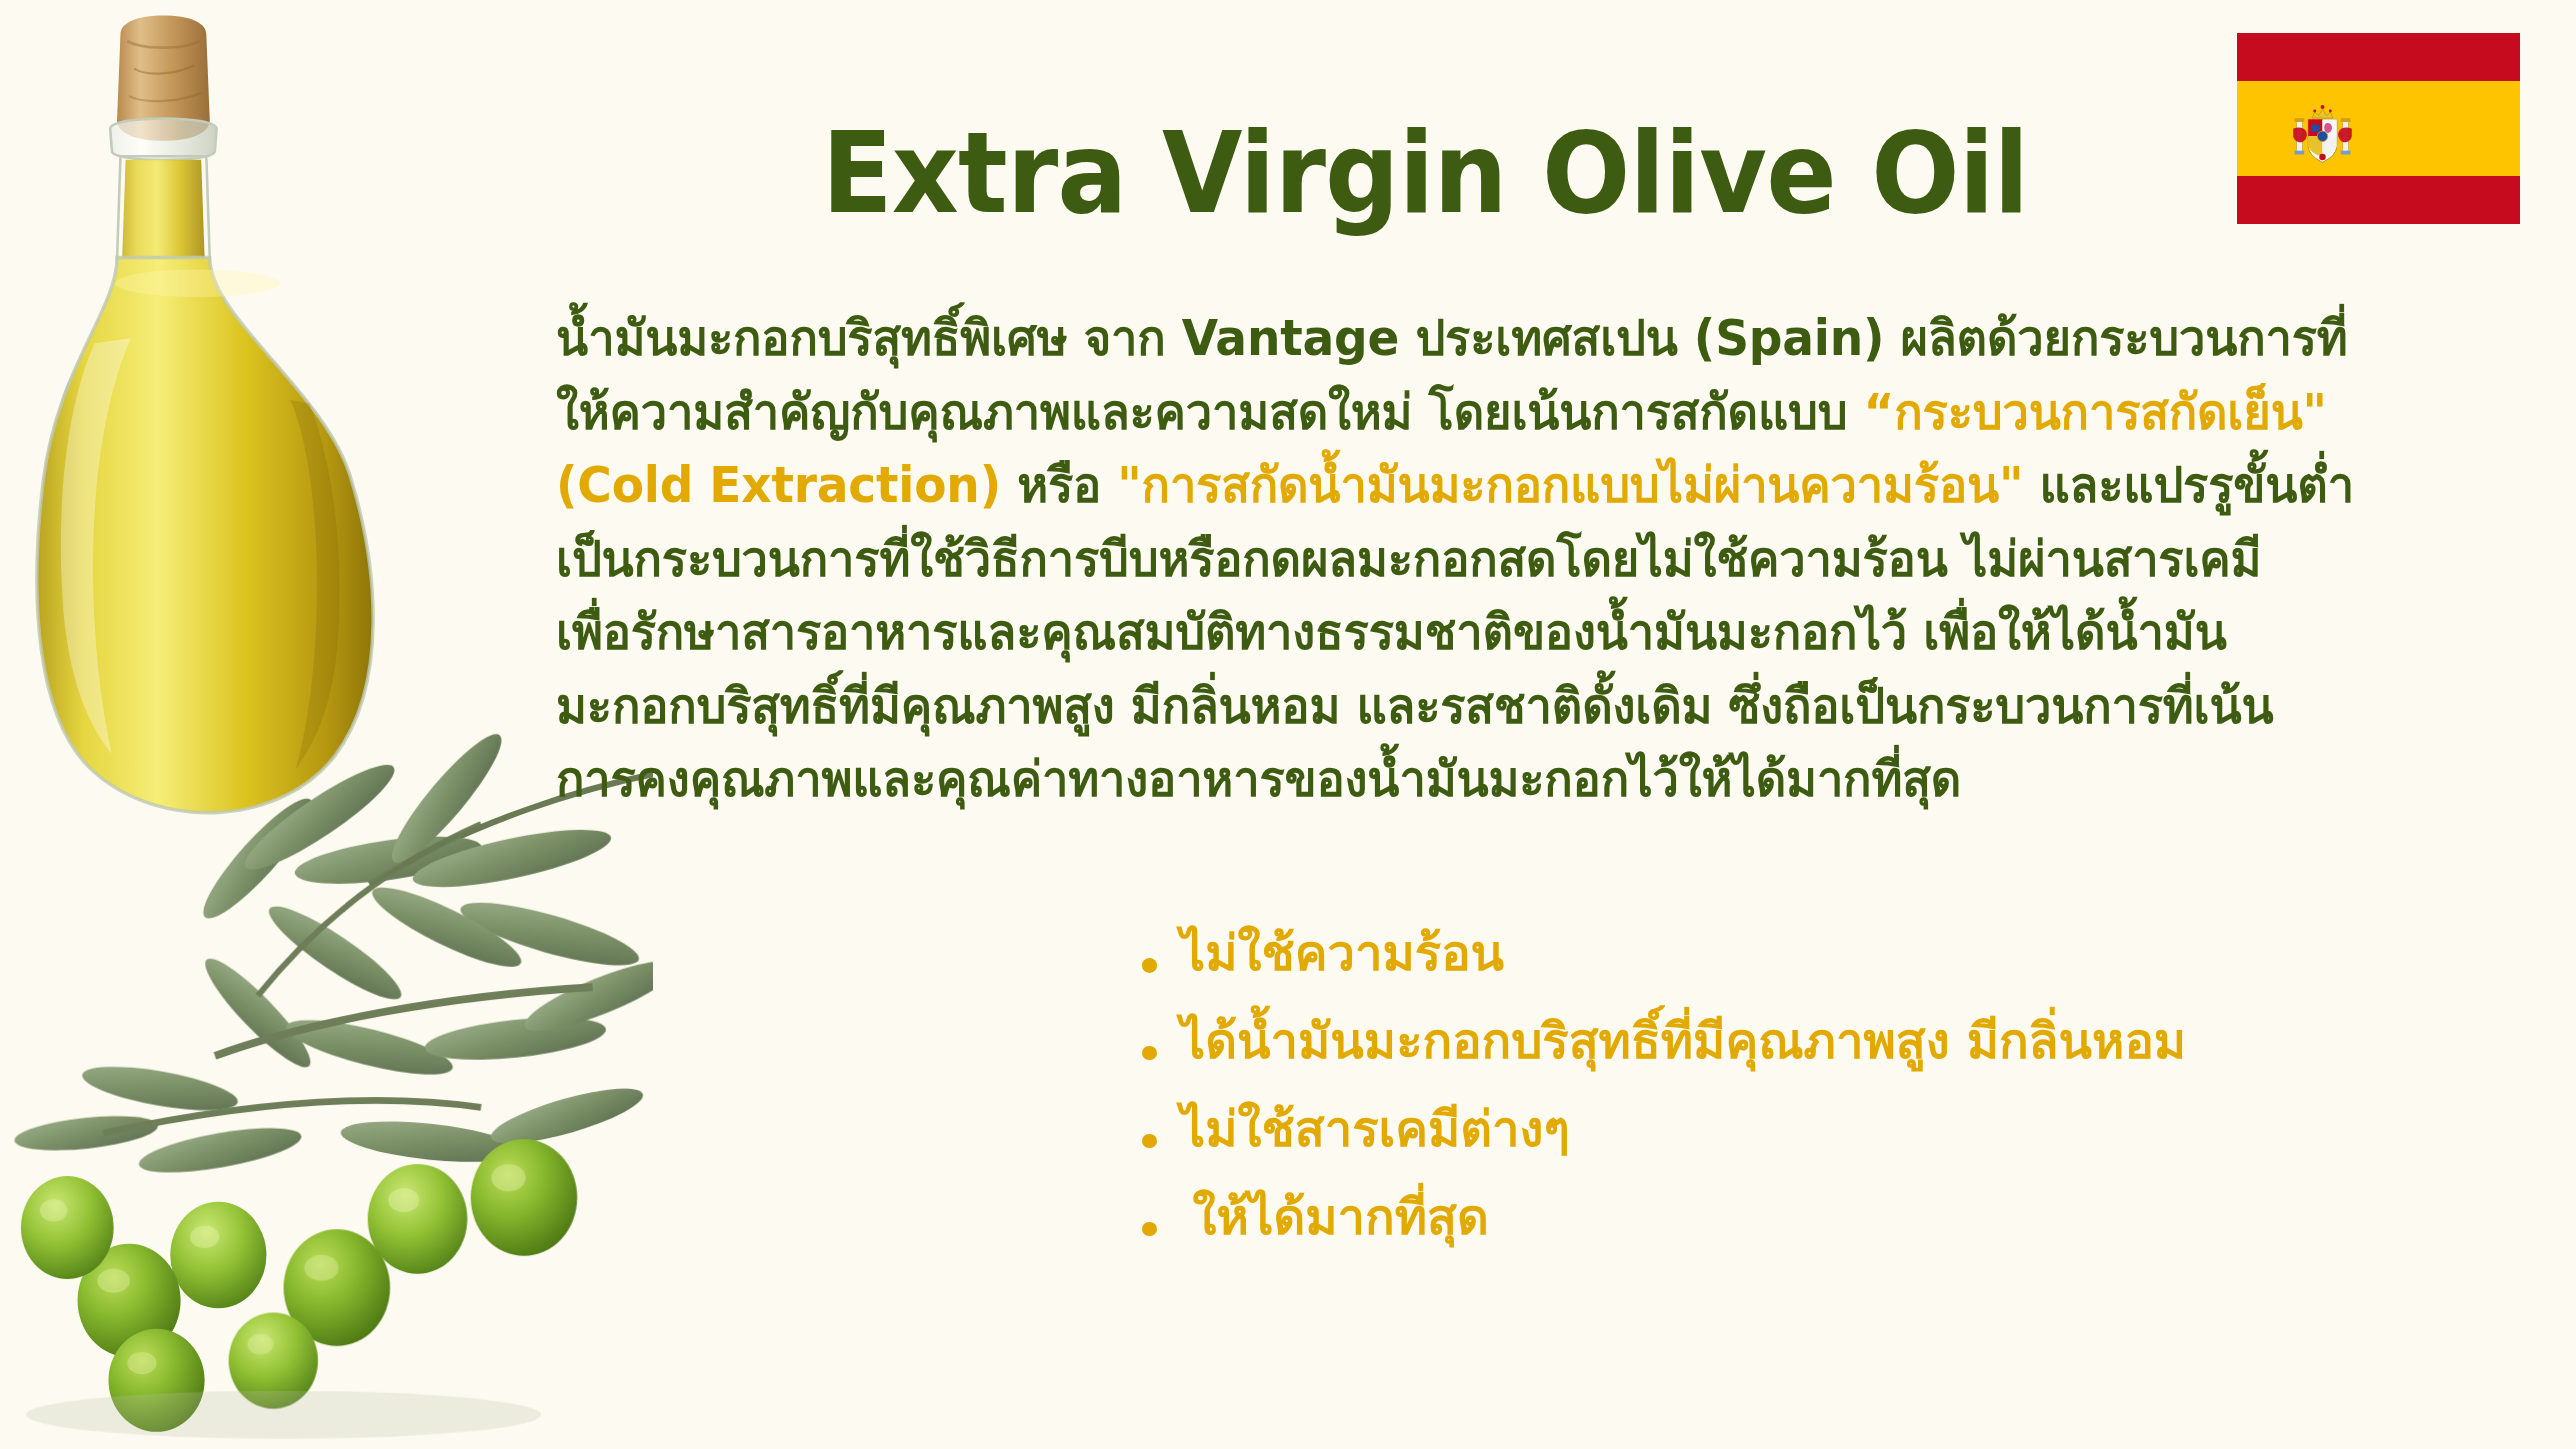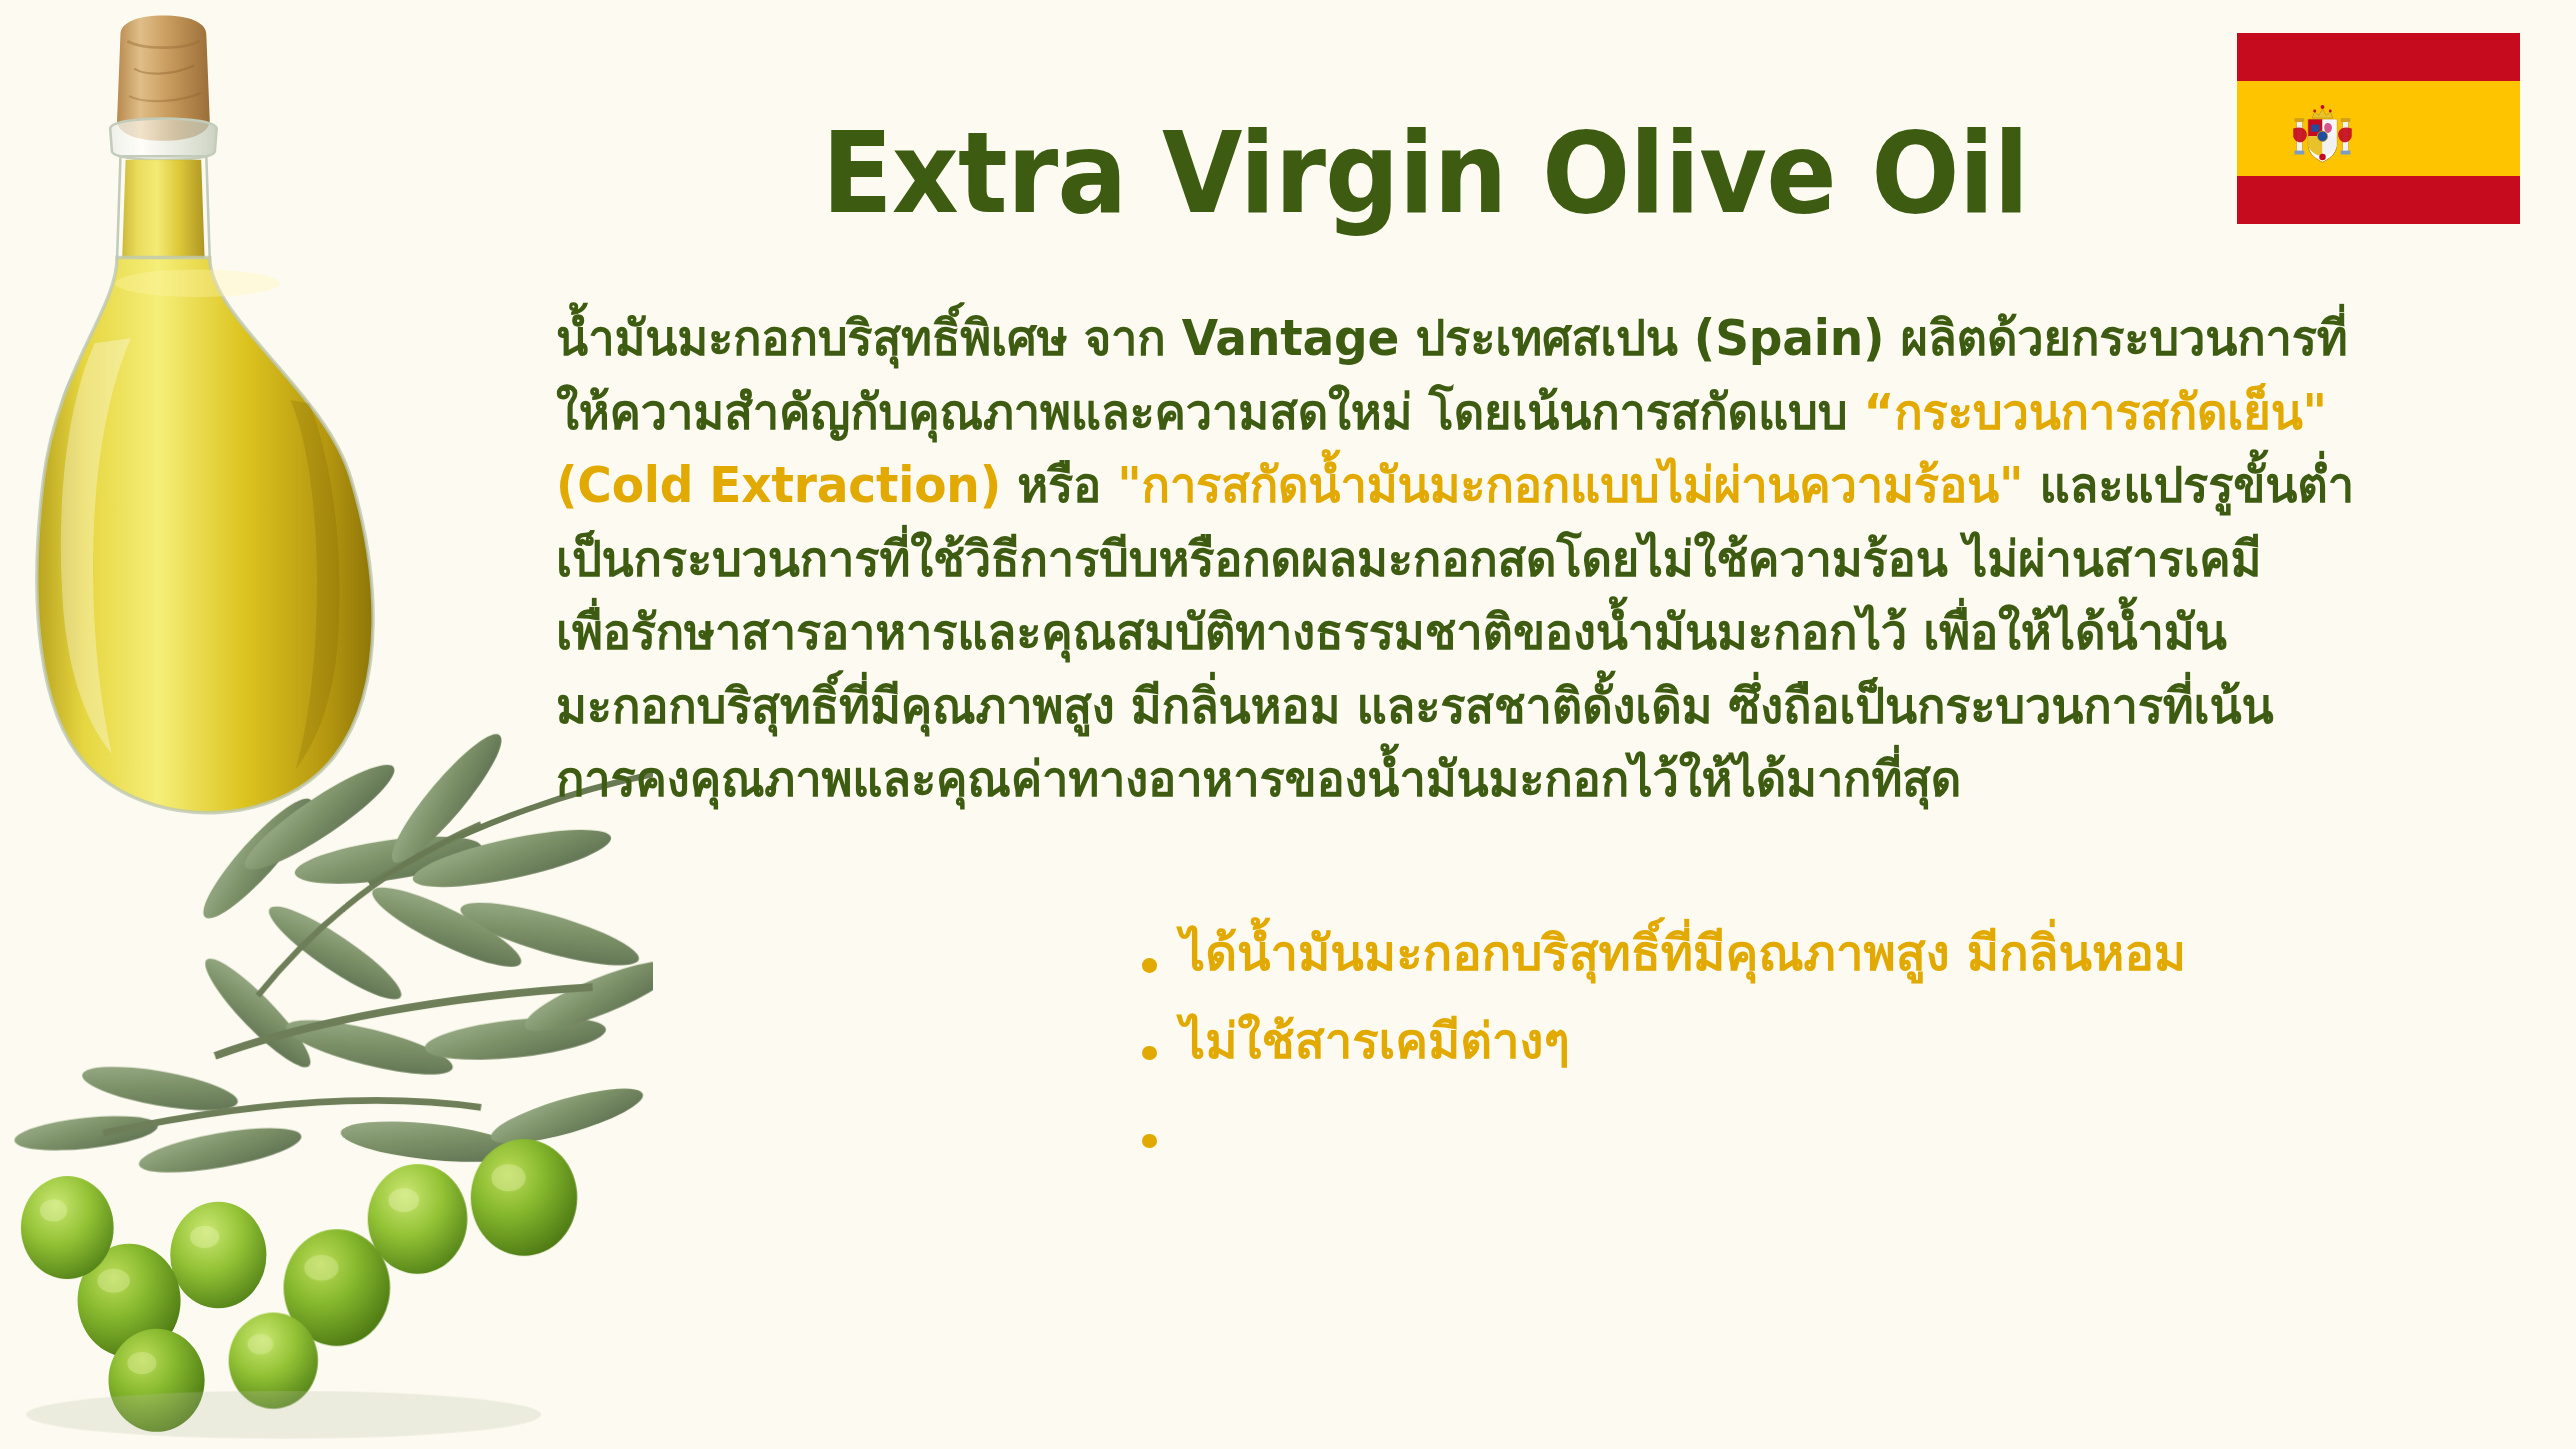"ไม่ใช้ความร้อน" li.bullet-row { html: none -> <li> <span></span> <span>ไม่ใช้ความร้อน</span> </li> }
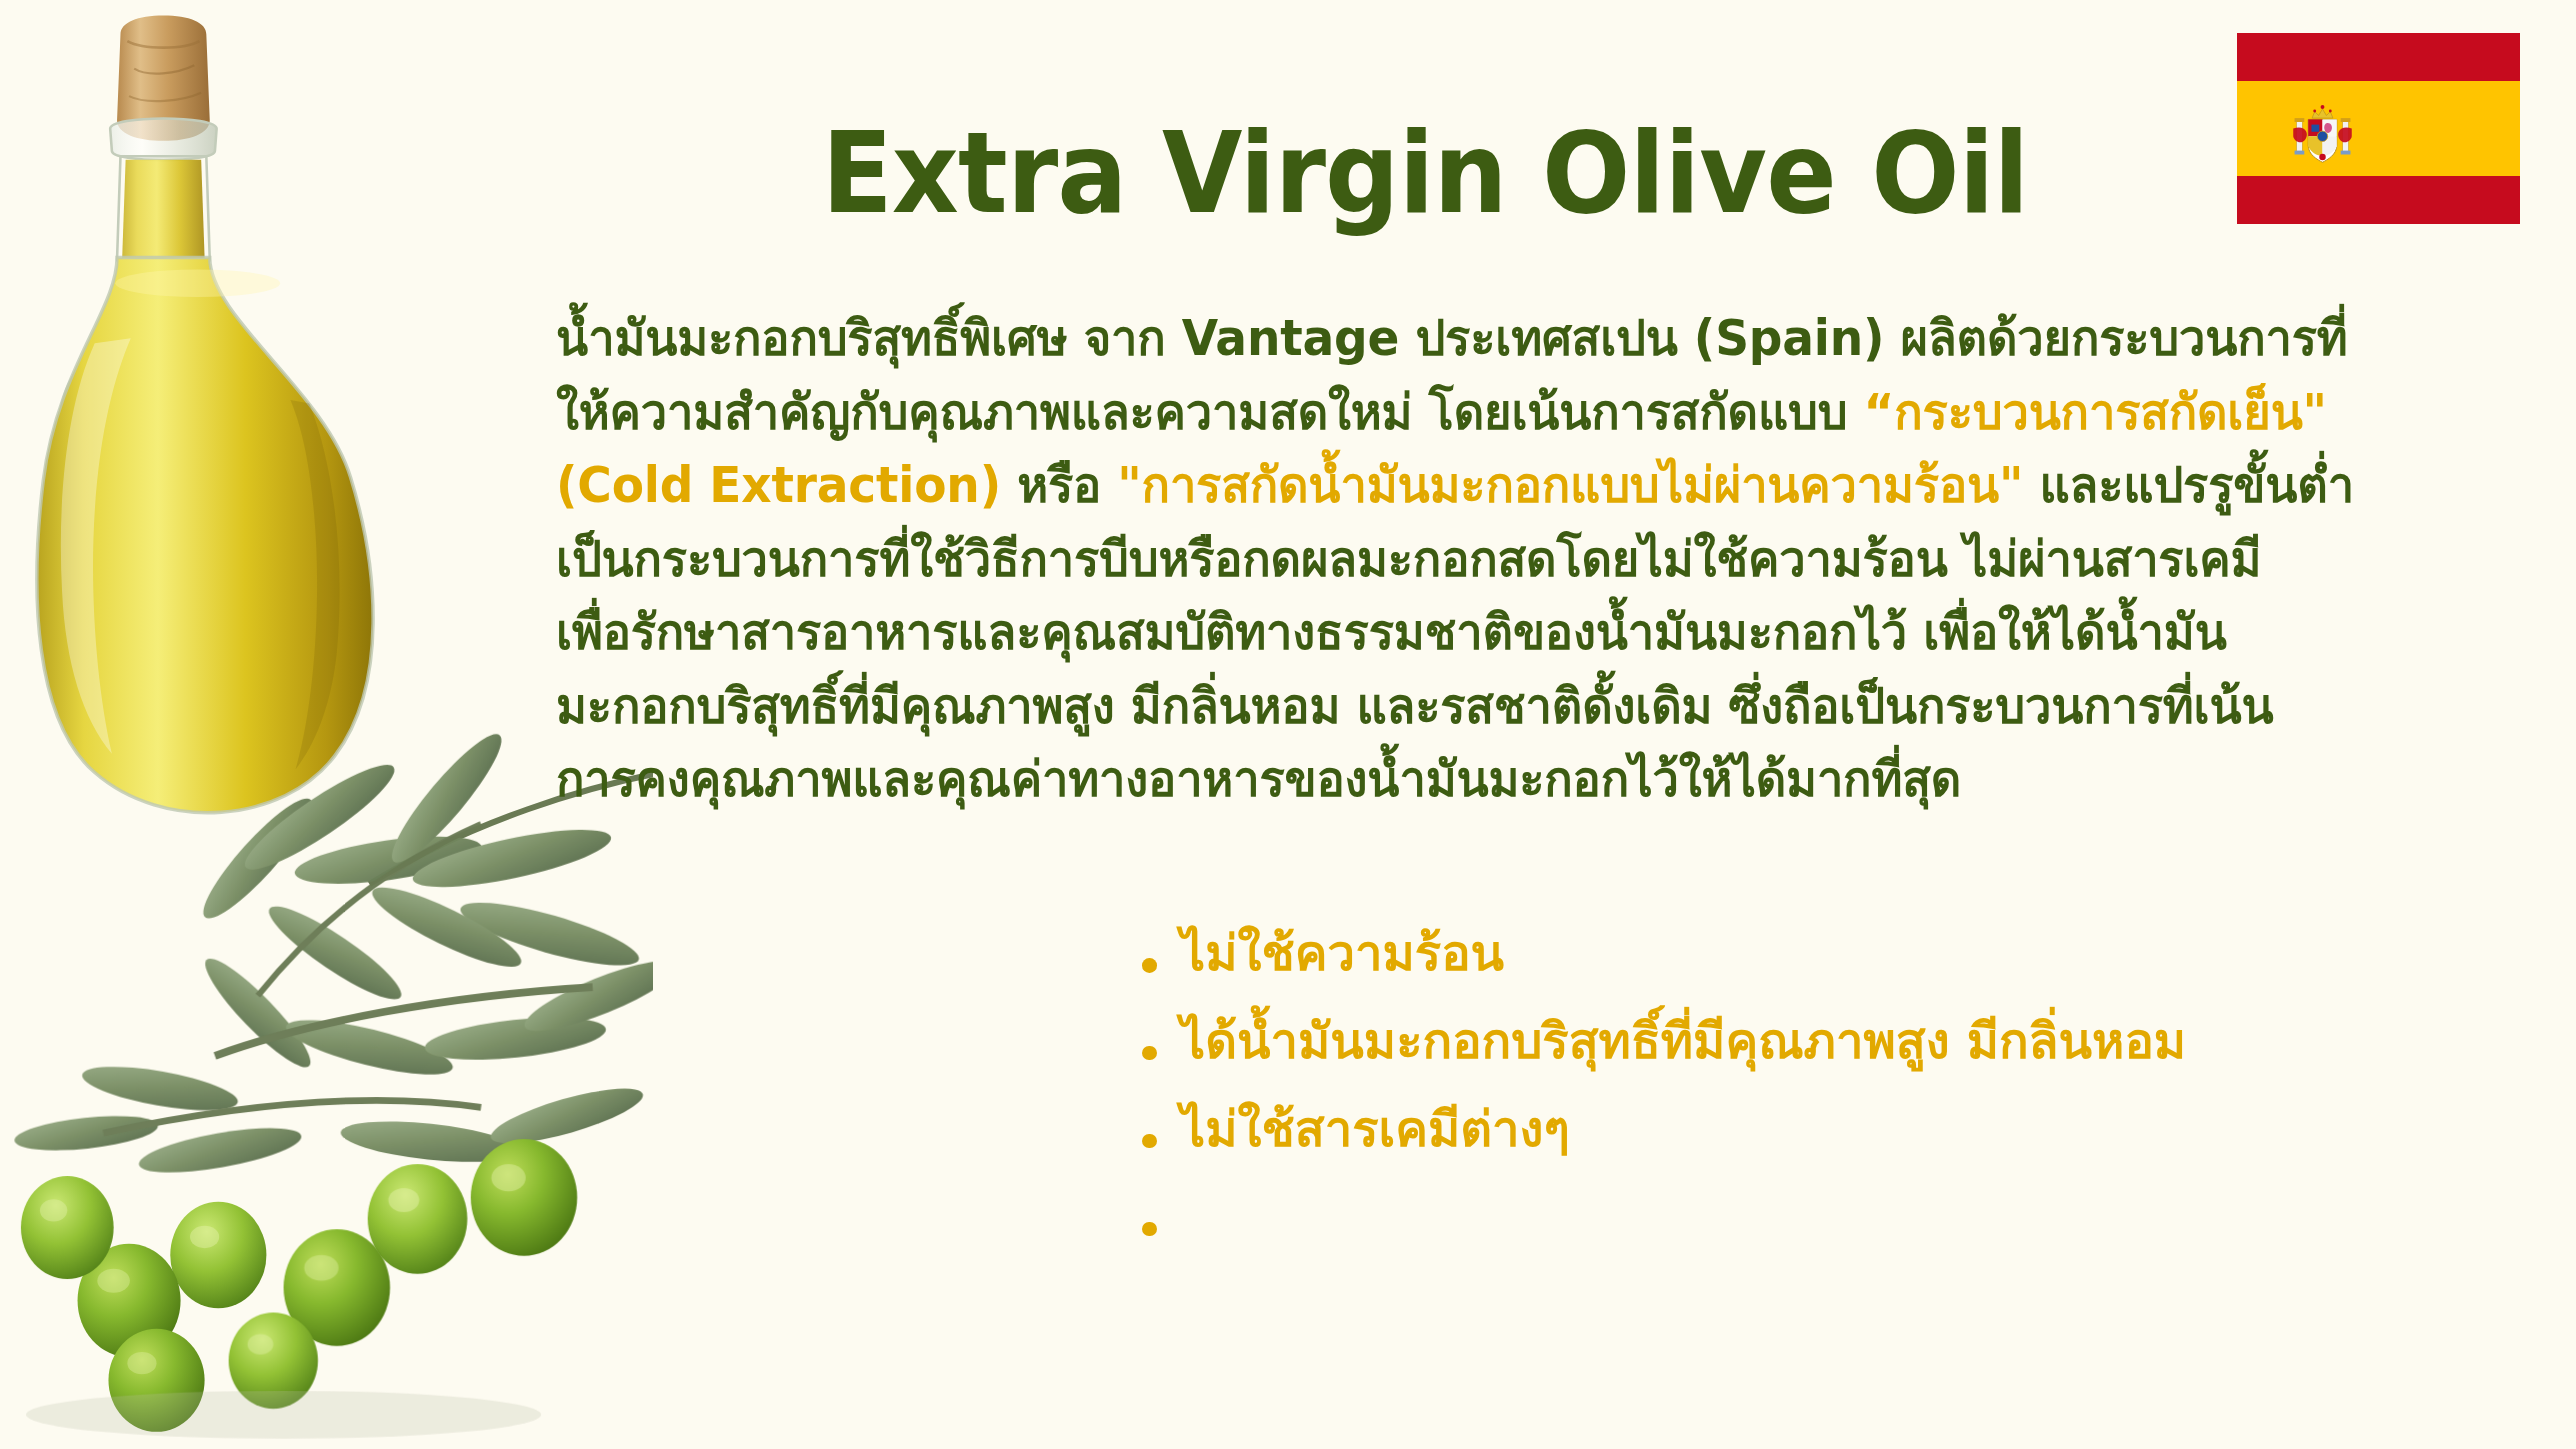"ให้ได้มากที่สุด" span.l2 { html: none -> <span>ให้ได้มากที่สุด</span> }
